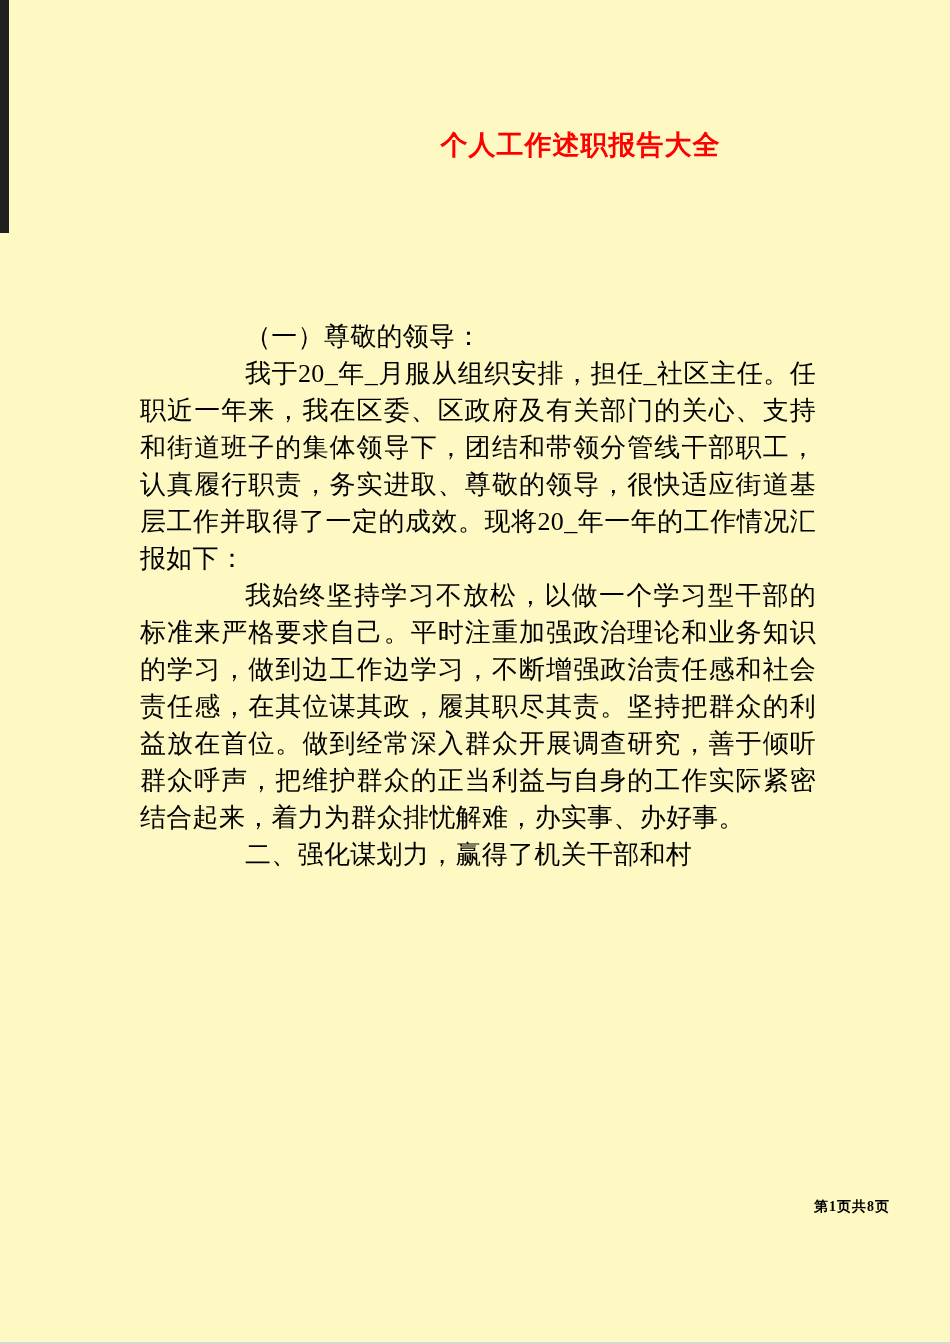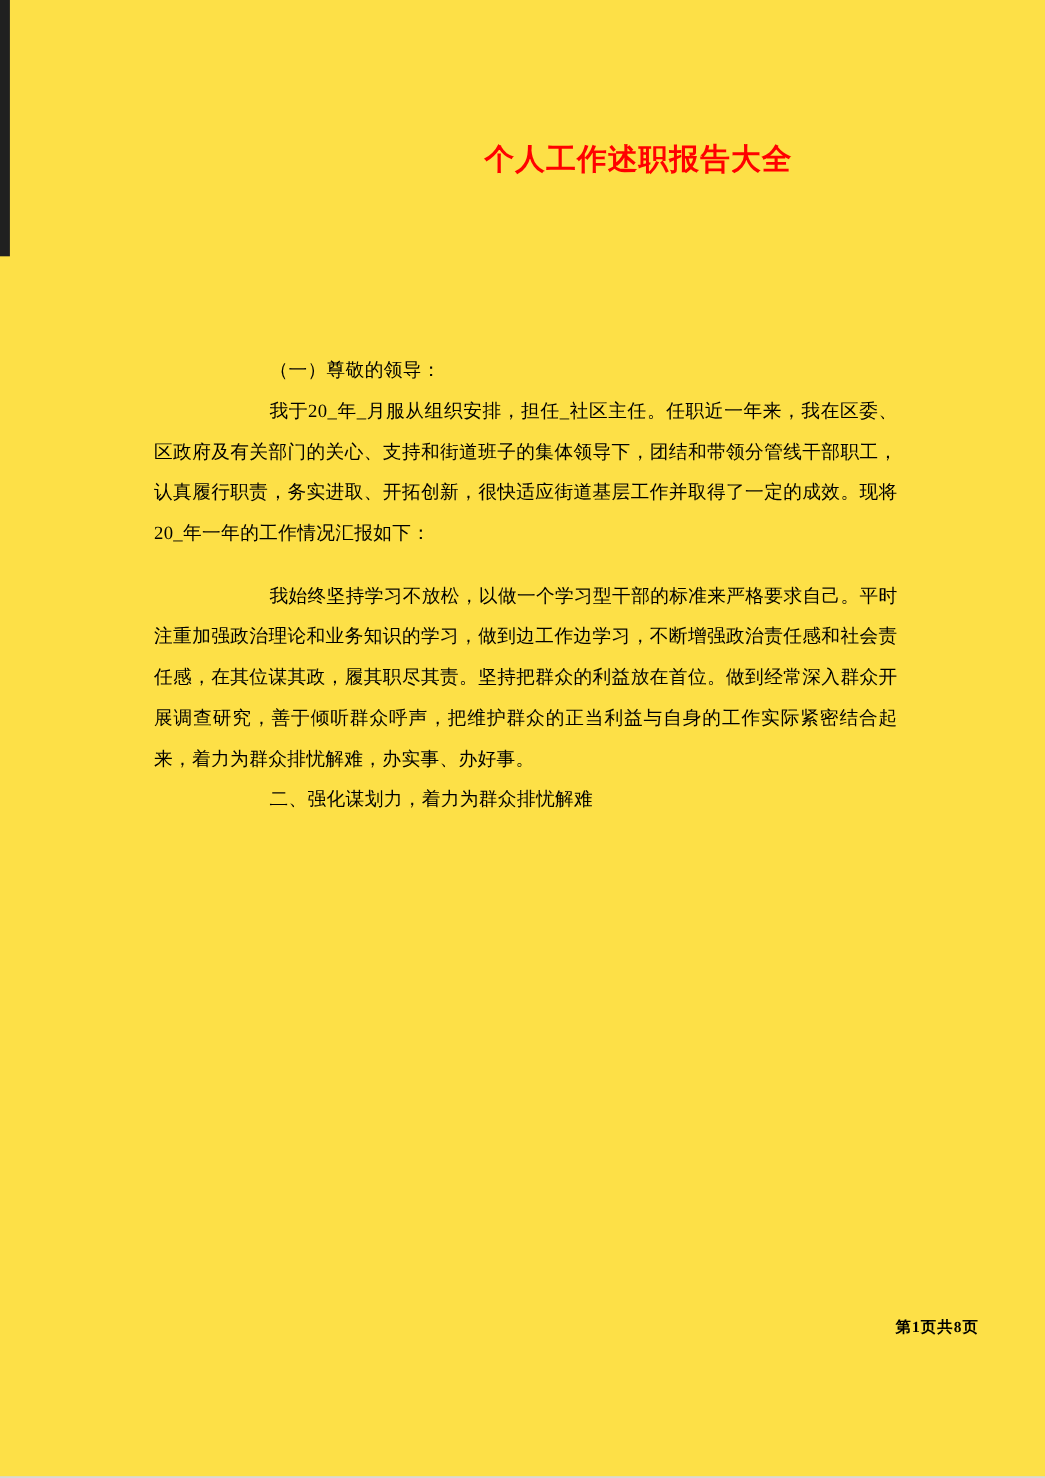"个人工作述职报告大全" div.page { background: #fde047 -> #fef9c3 }
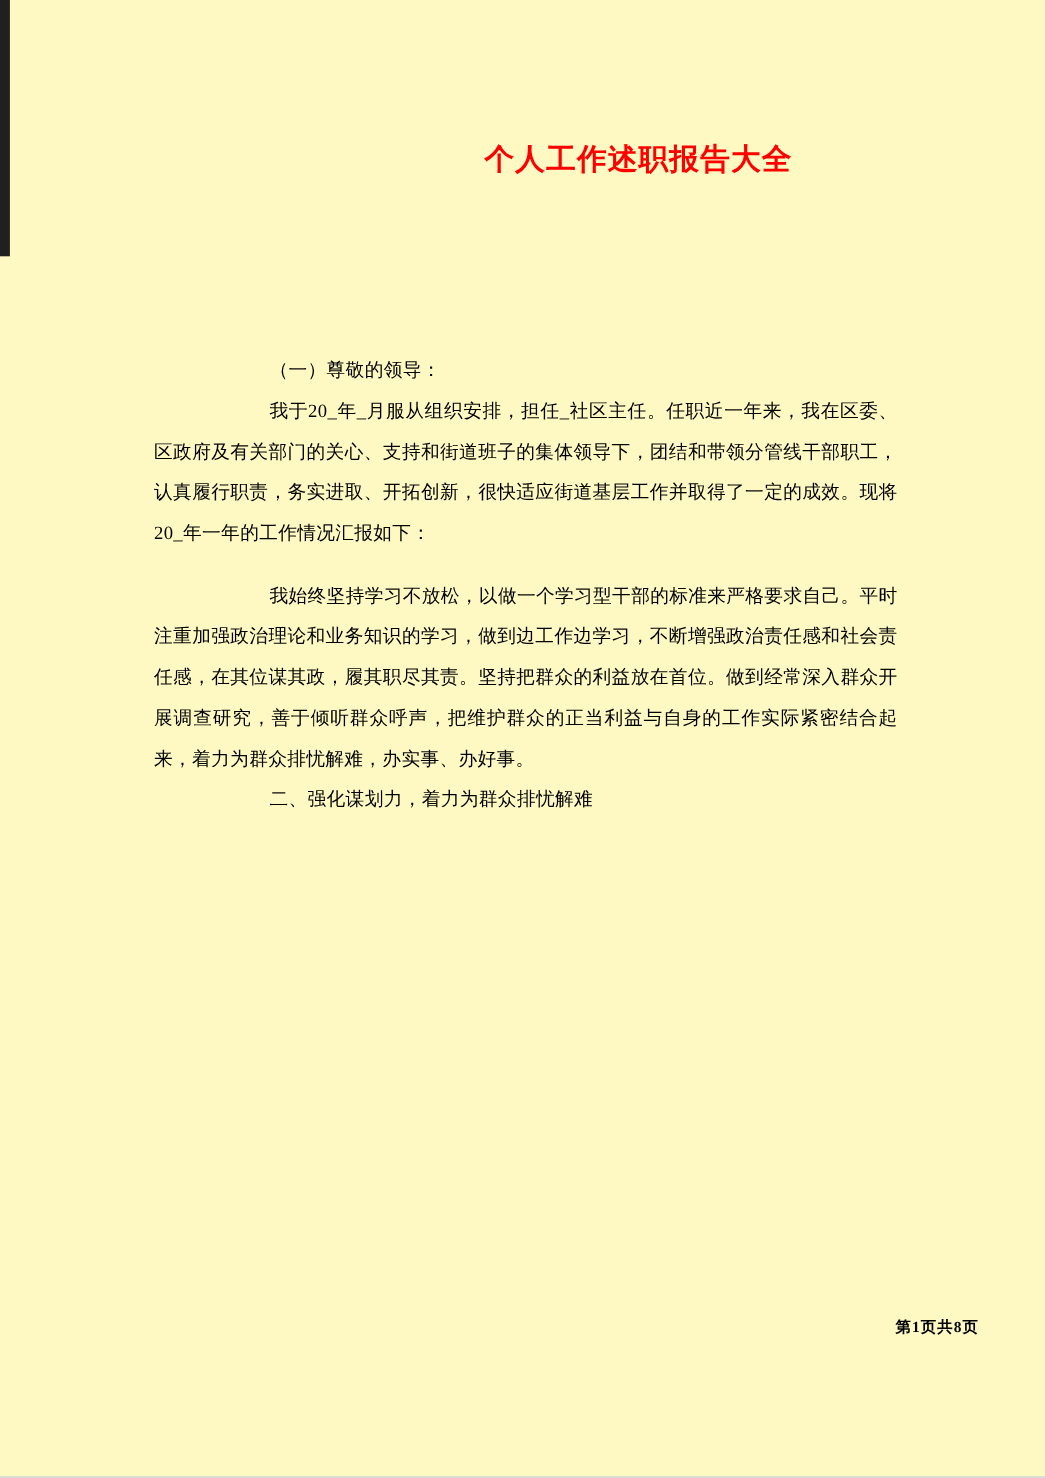"（一）尊敬的领导：" .content p { font-size: 17px -> 26px }
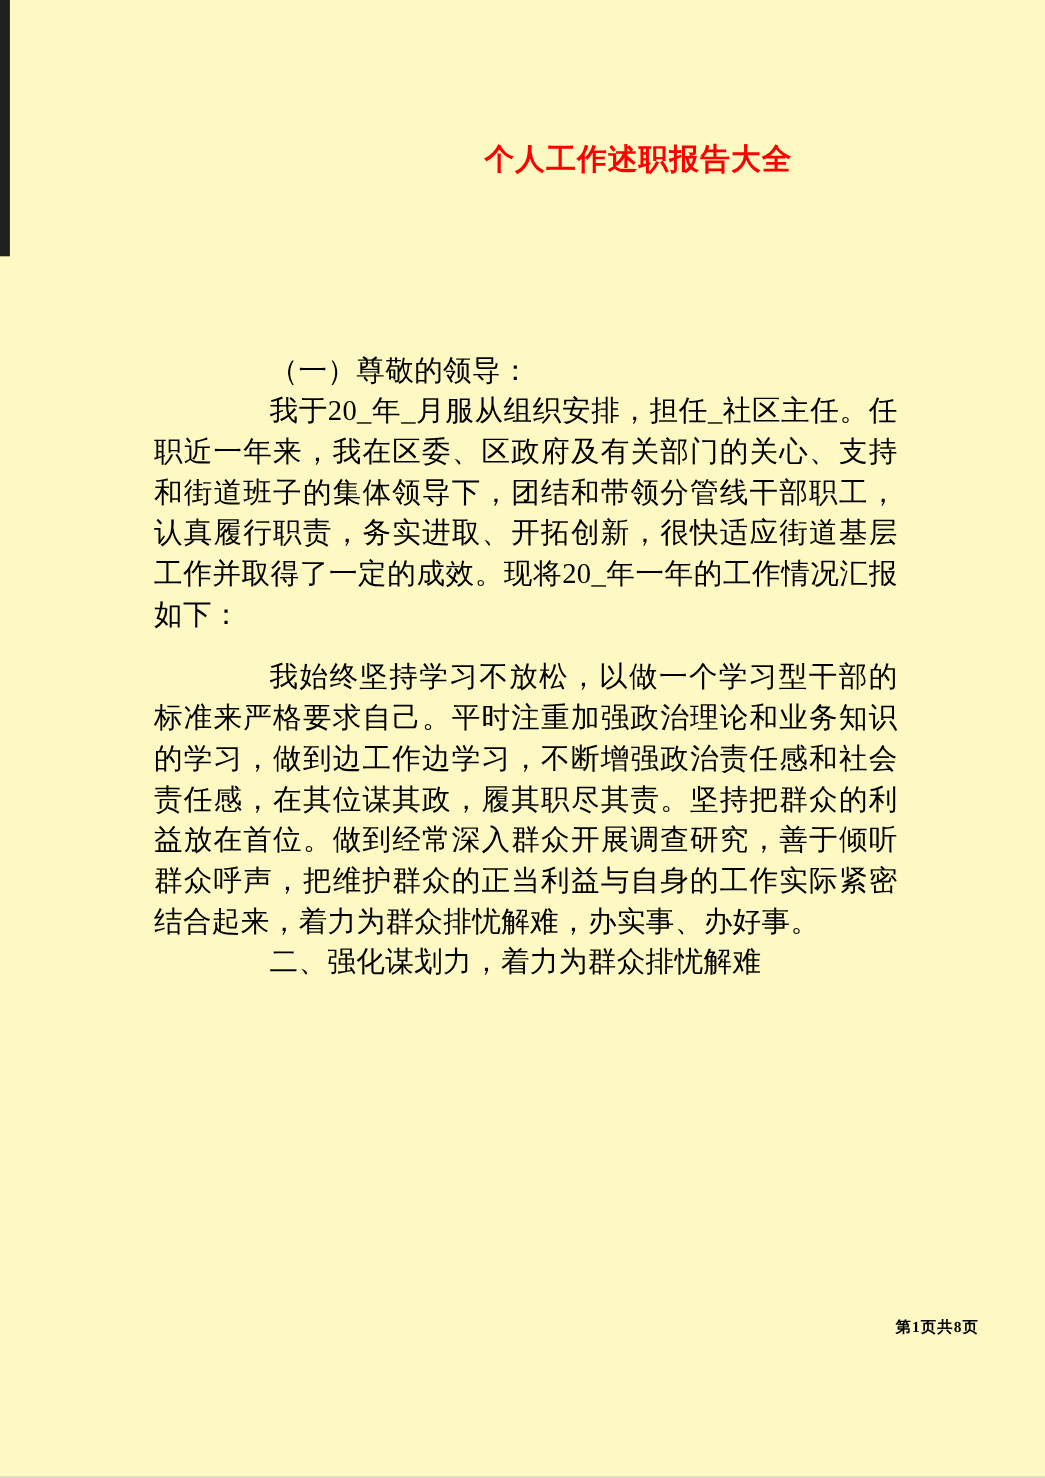"我于20_年_月服从组织安排，担任_社区主任。任职近一年来，我在区委、区政府及有" p { text: 开拓创新 -> 尊敬的领导 }
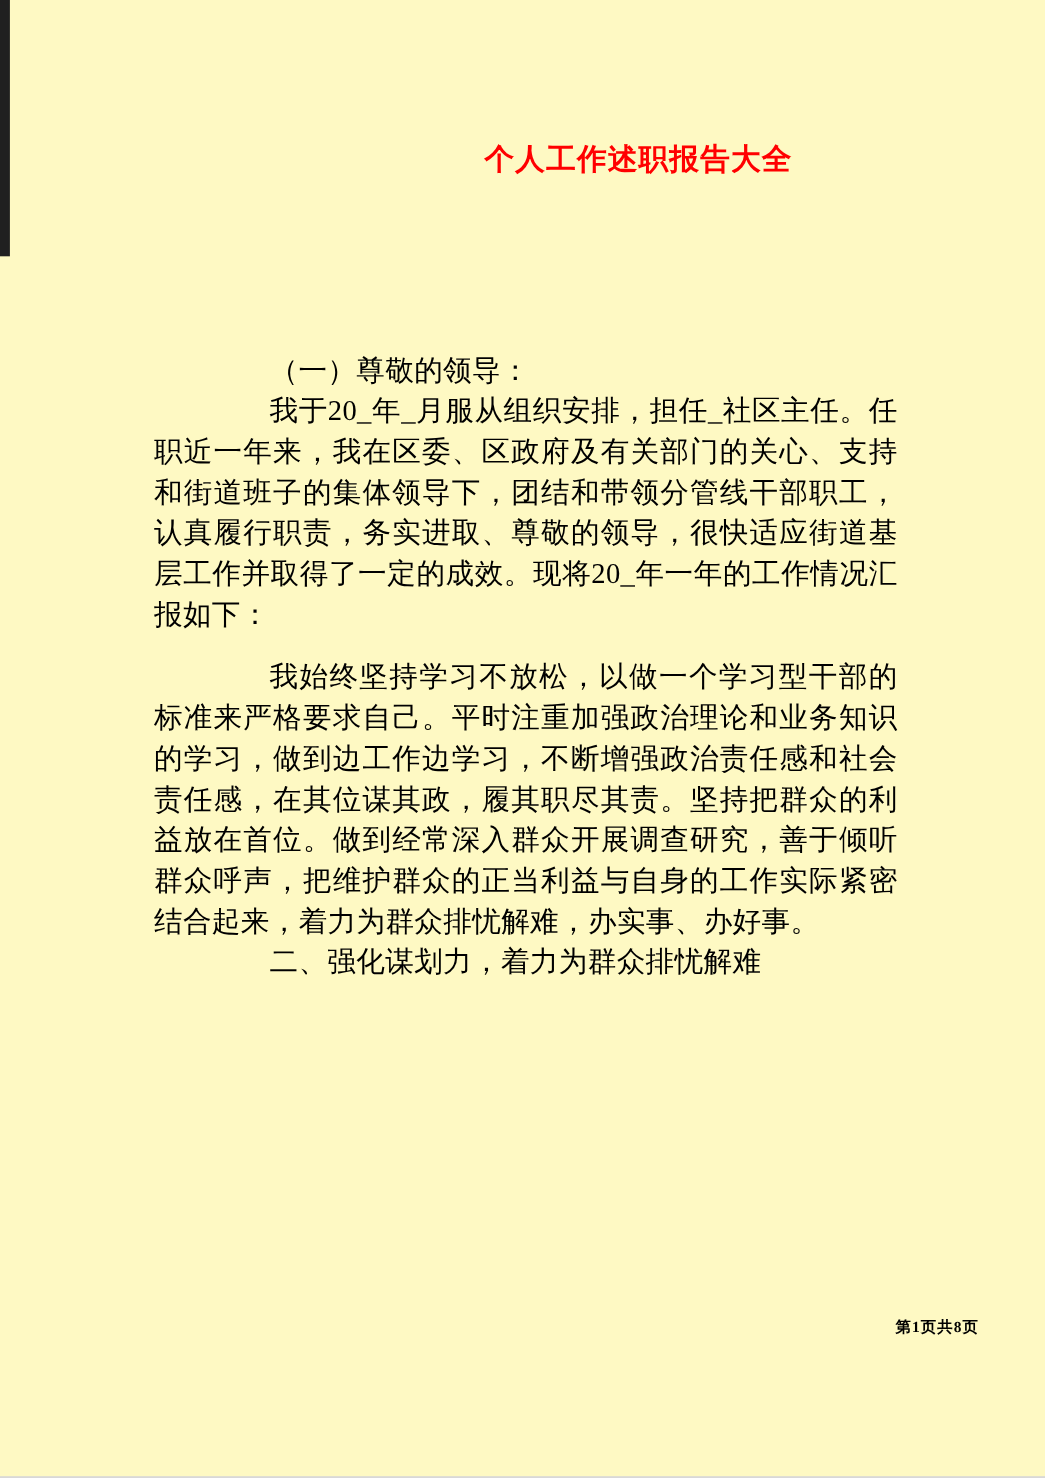"我始终坚持学习不放松，以做一个学习型干部的标准来严格要求自己。平时注重加强政治理" p { margin-top: 20px -> none }
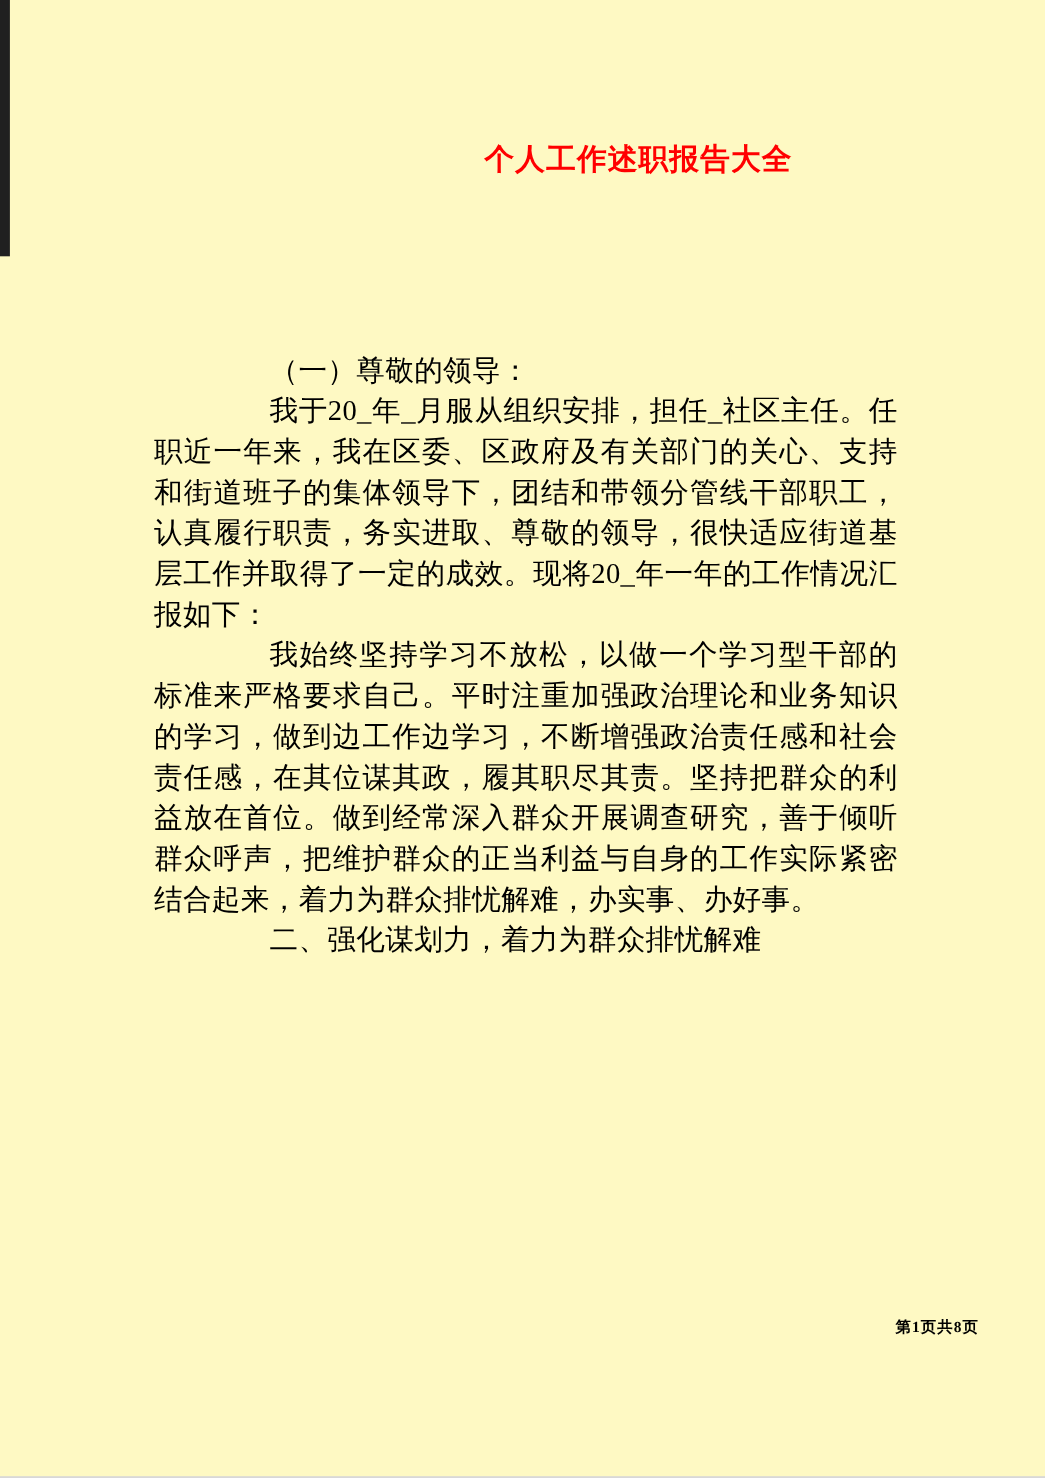"二、强化谋划力，着力为群众排忧解难" p { text: 着力为群众排忧解难 -> 赢得了机关干部和村 }
